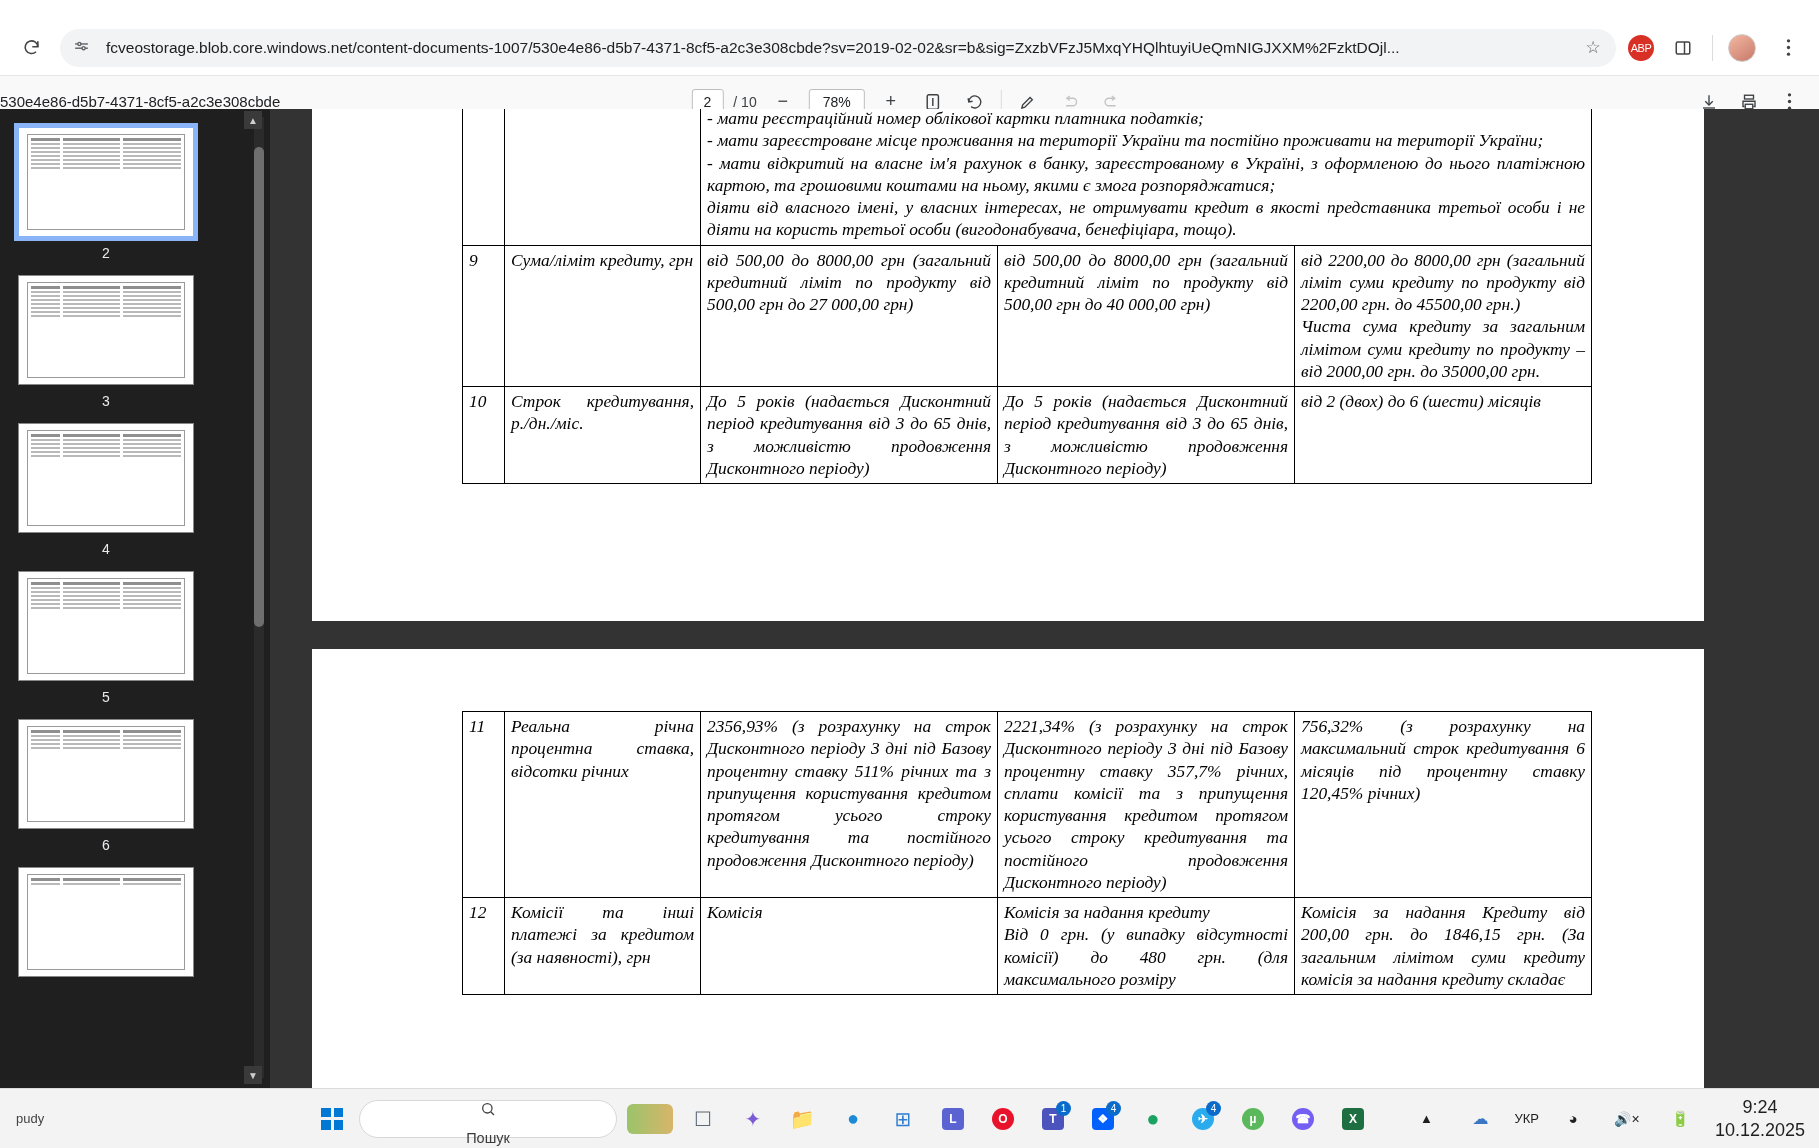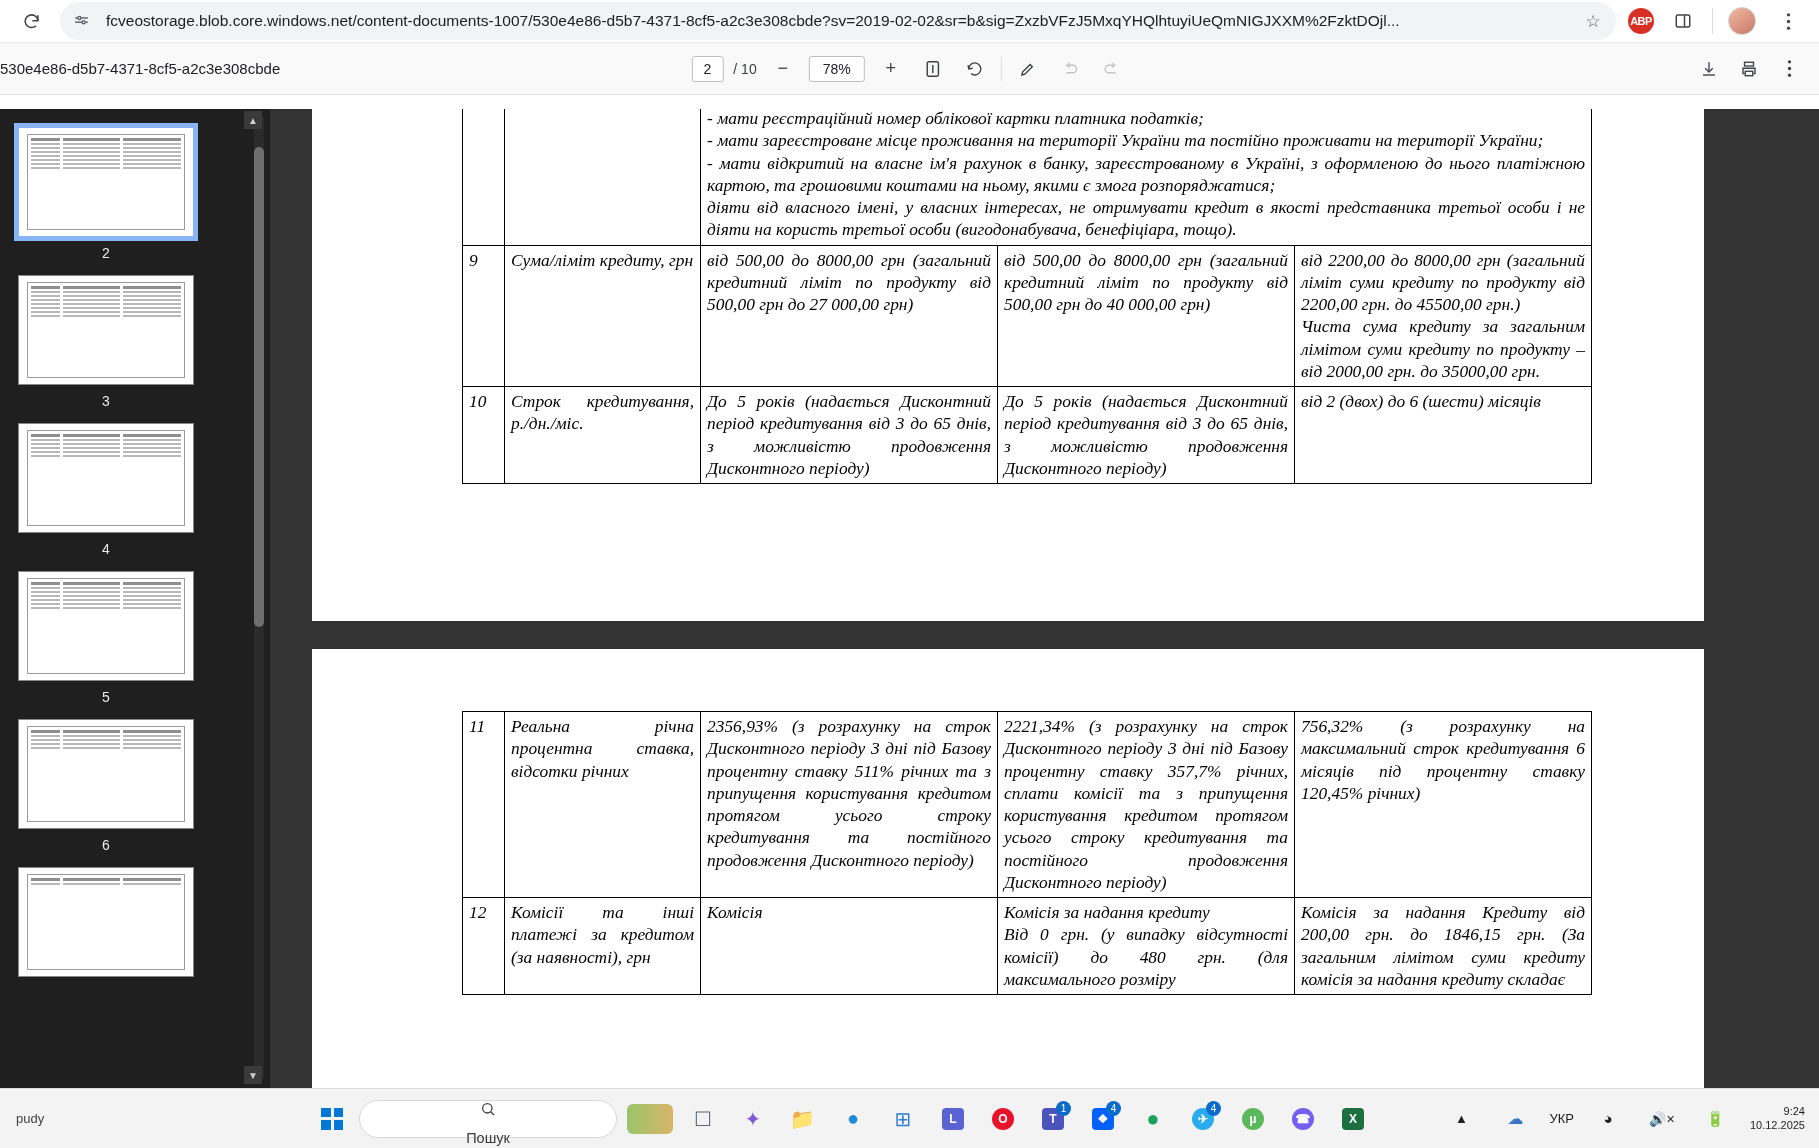"fcveostorage.blob.core.windows.net/conte" .browser-bar { height: 43px -> 56px; margin-top: none -> 20px }
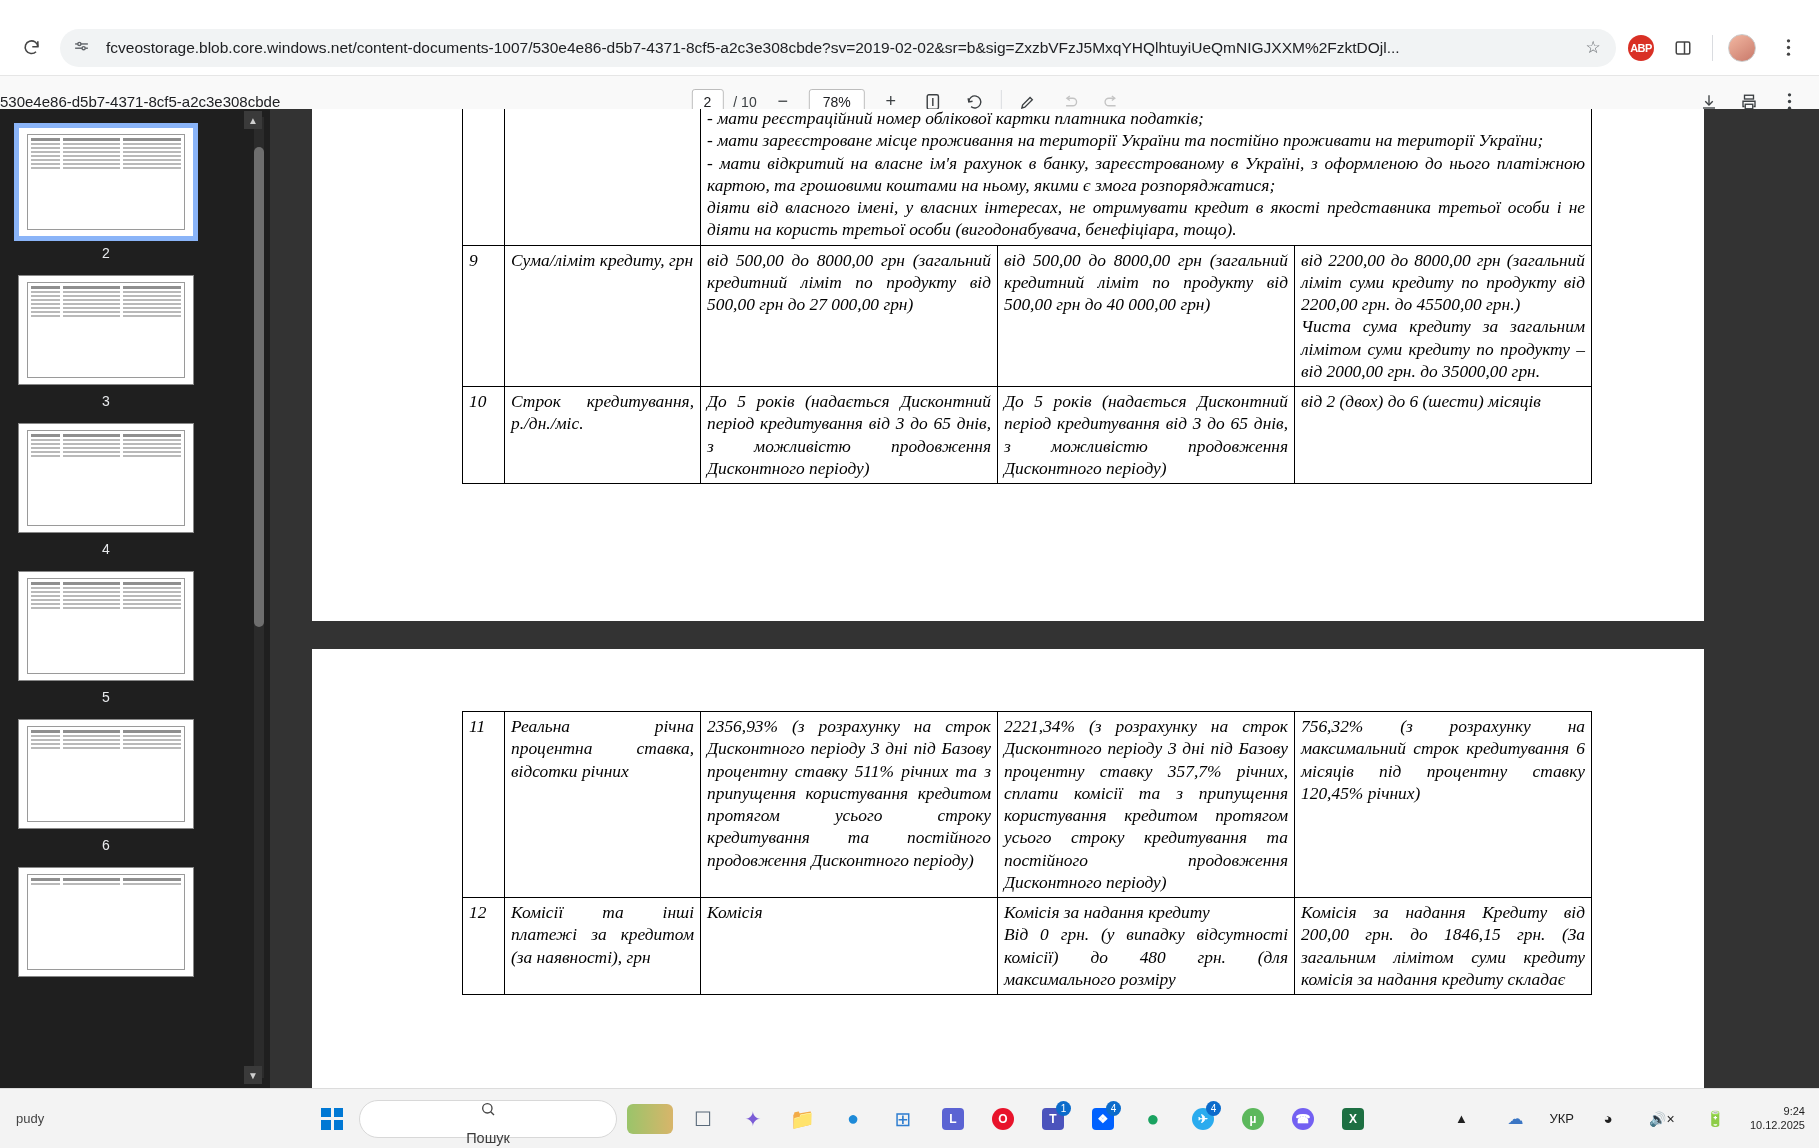"ABP" .ext-badge { font-weight: bold -> normal }
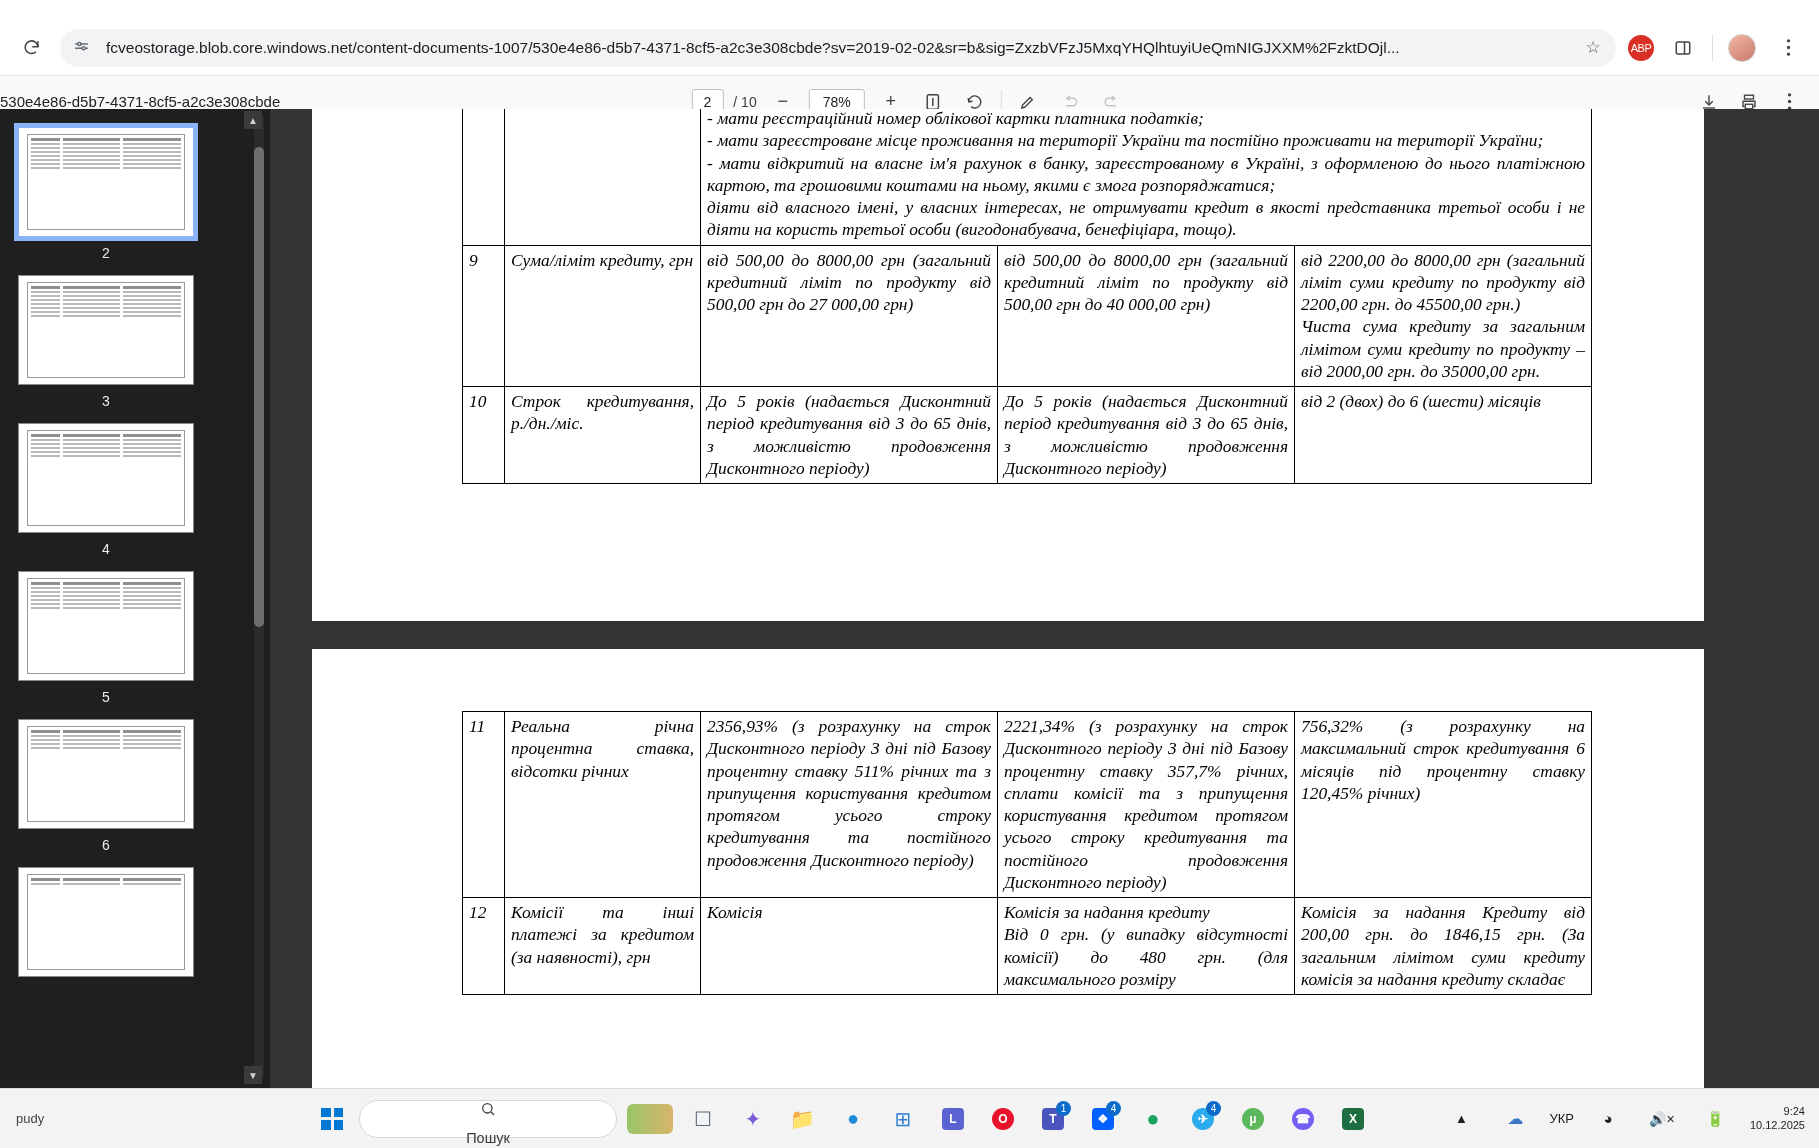"9:24" .clock { font-size: 11px -> 18px; text-align: right -> center }
